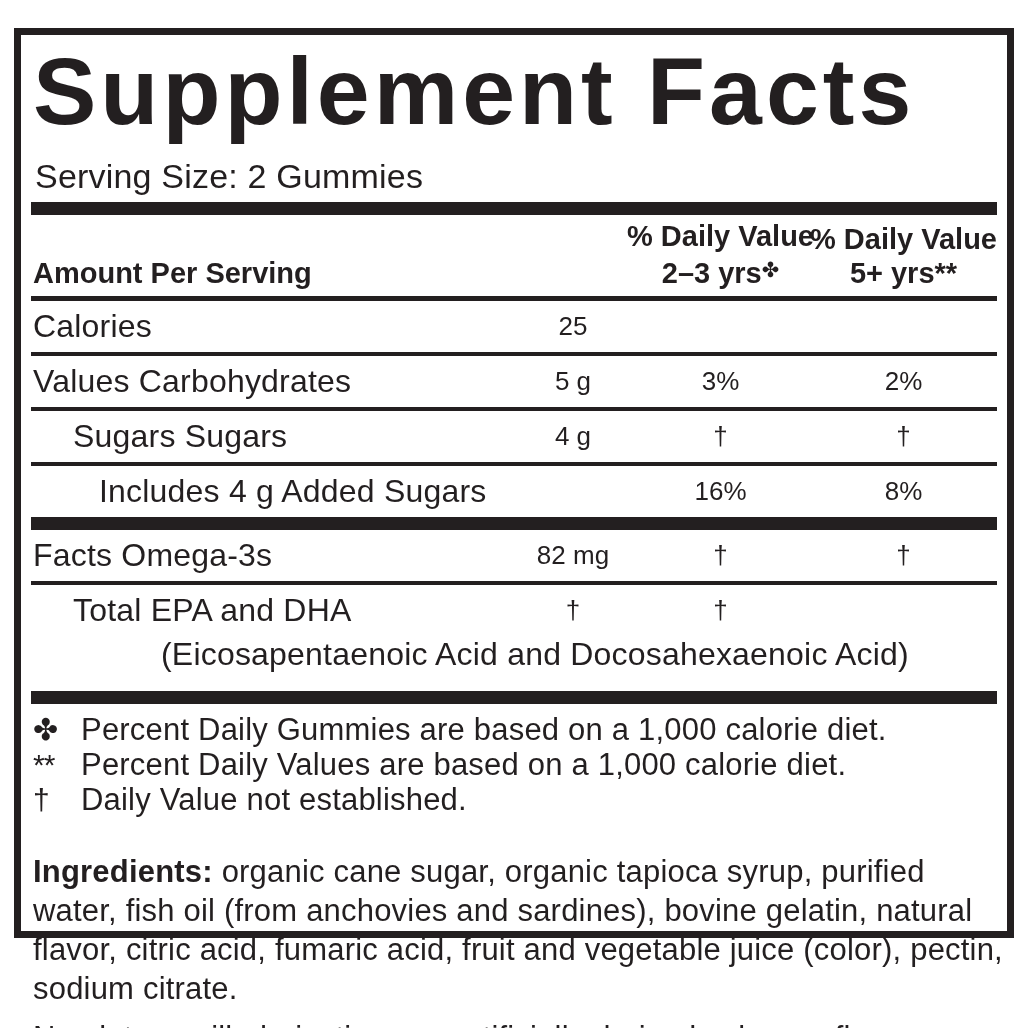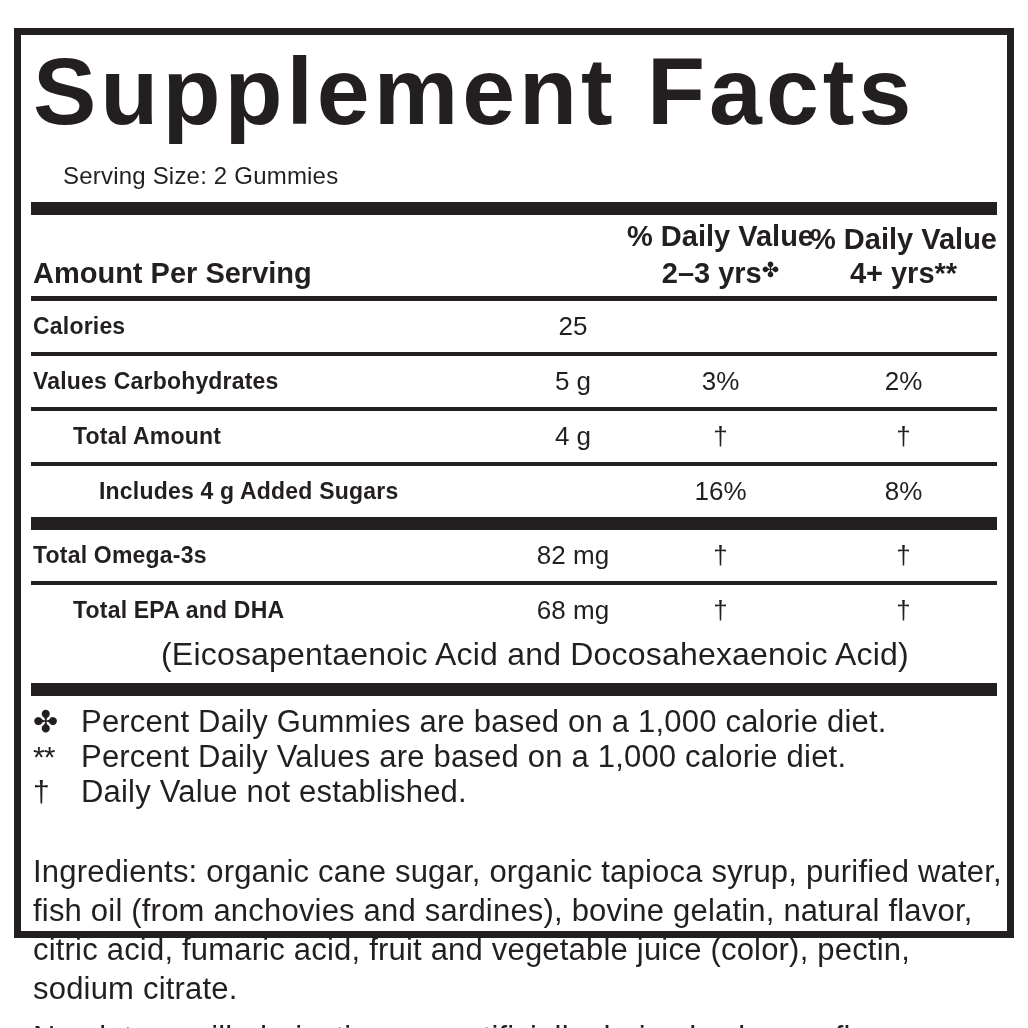"Serving Size: 2 Gummies" .serving-line { font-size: 24px -> 34px; margin-left: 28px -> none }
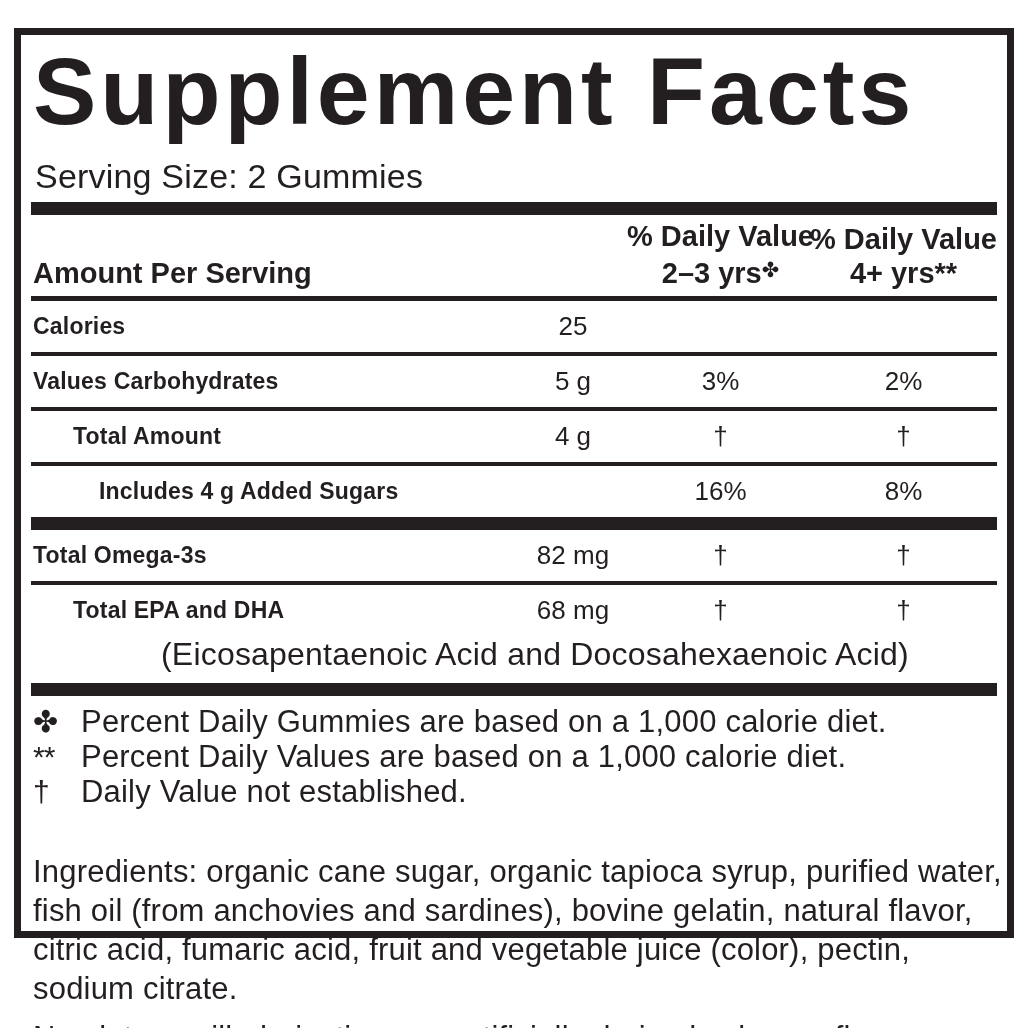"4+ yrs**" span { text: 4+ -> 5+ }
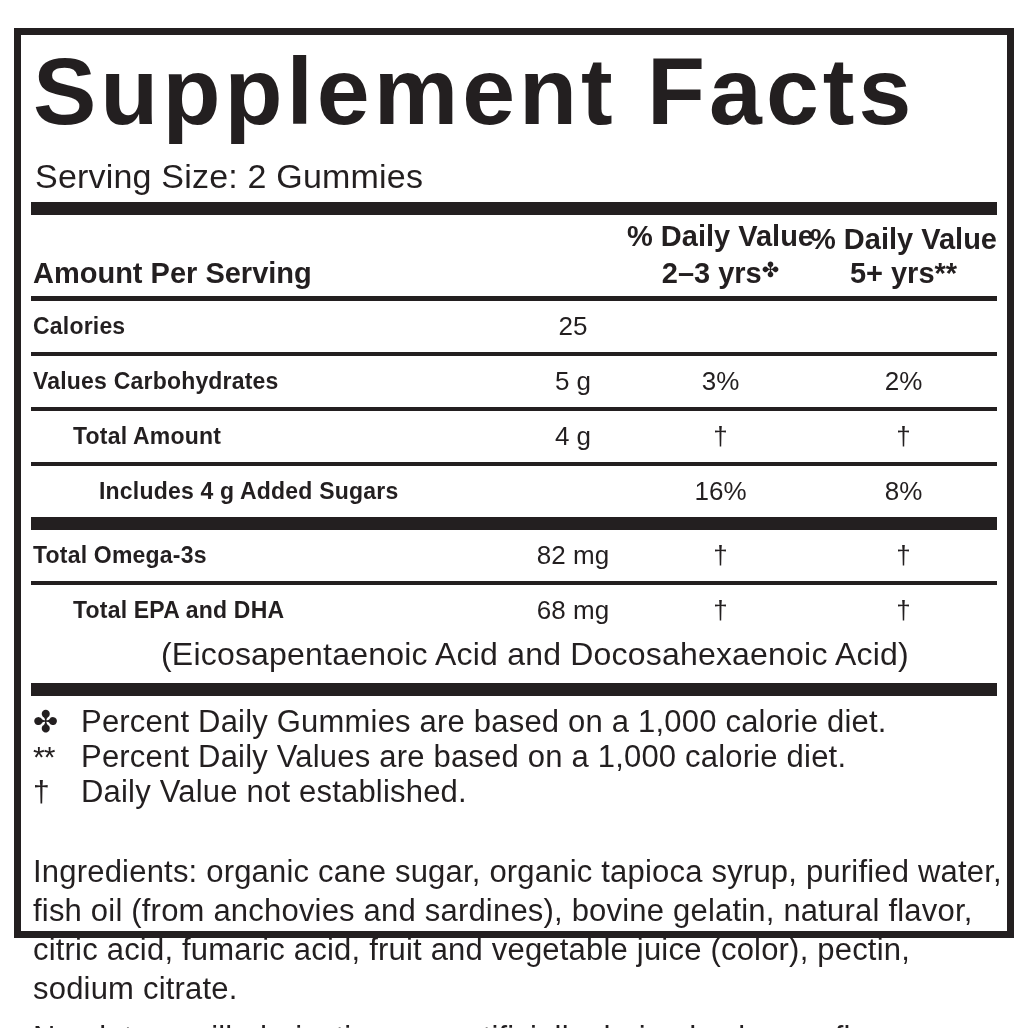"Calories" .cell-name { font-size: 23px -> 32px; font-weight: bold -> none }
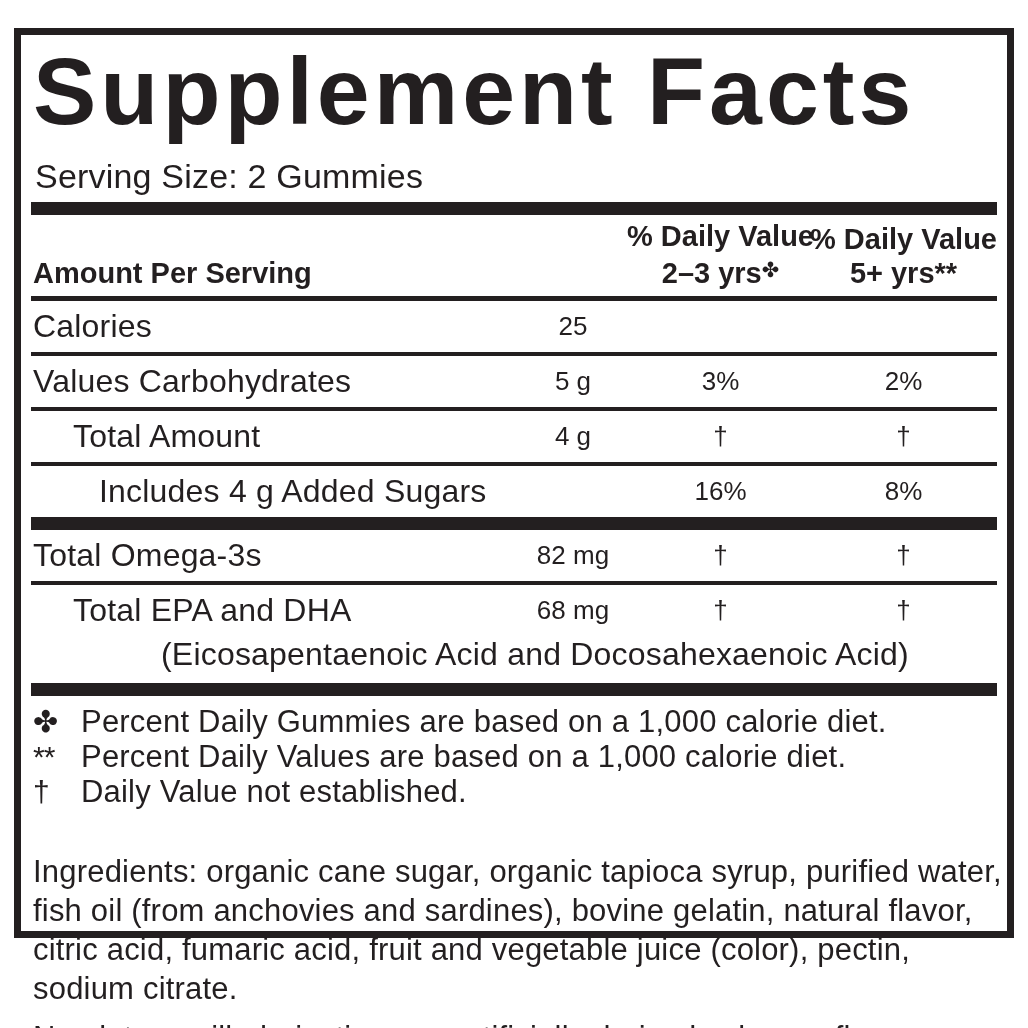"Total Amount" div.cell-name { text: Total Amount -> Sugars Sugars }
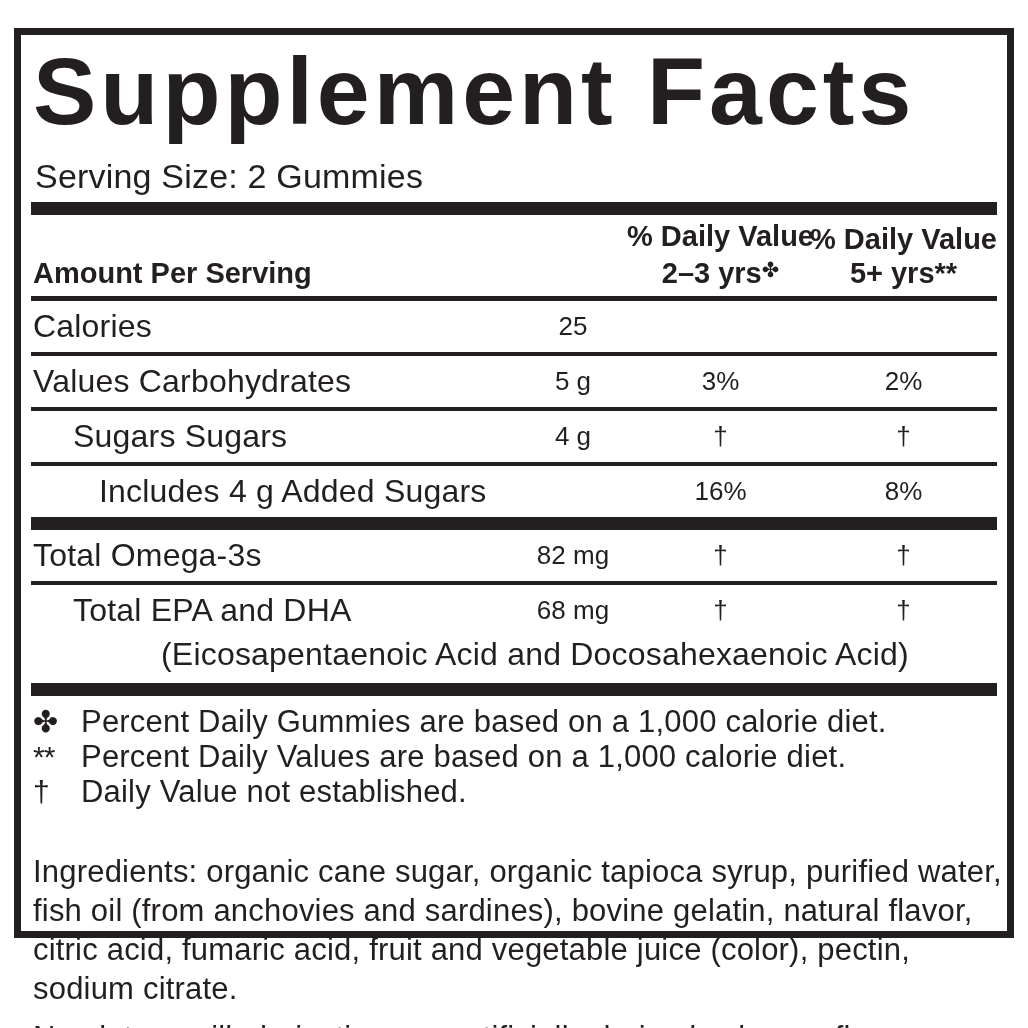"Total Omega-3s" div.cell-name { text: Total -> Facts }
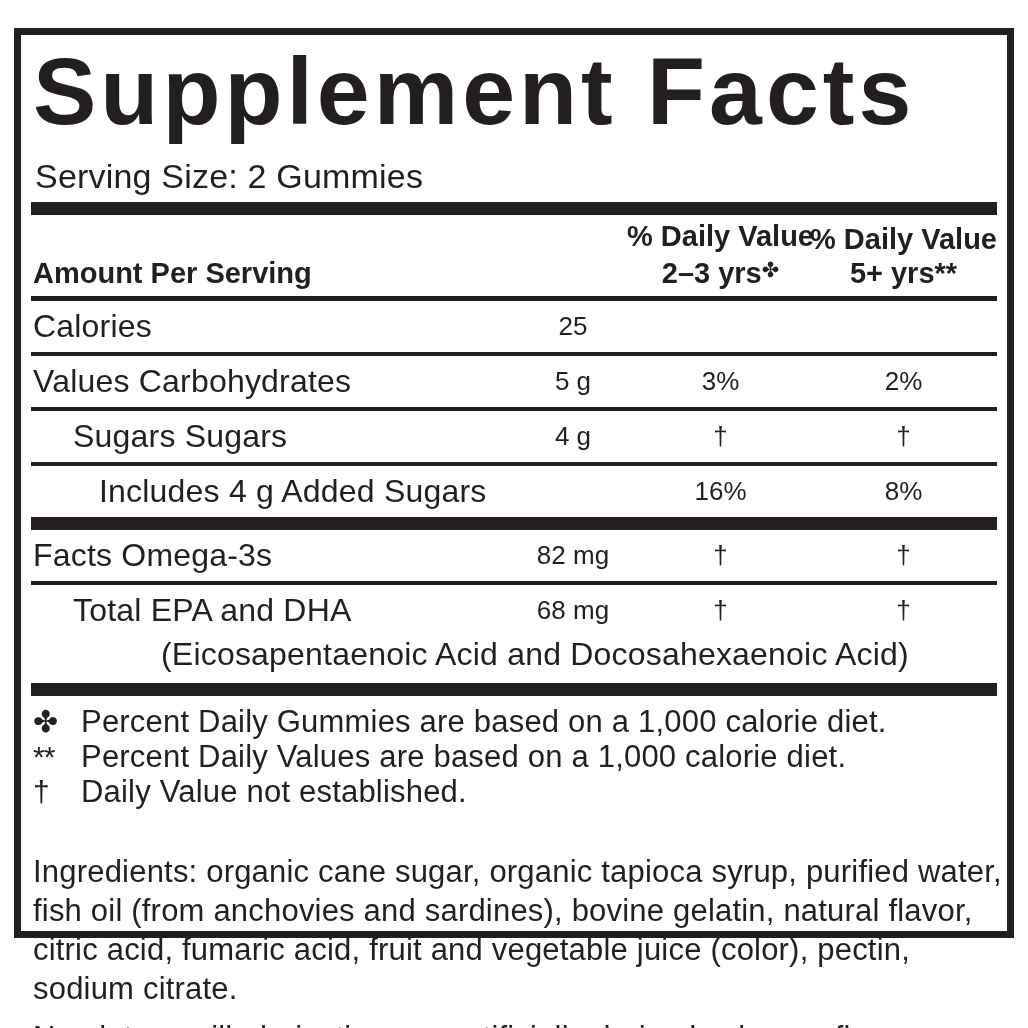"68 mg" div.cell-center { html: <div>68 mg</div> -> none }
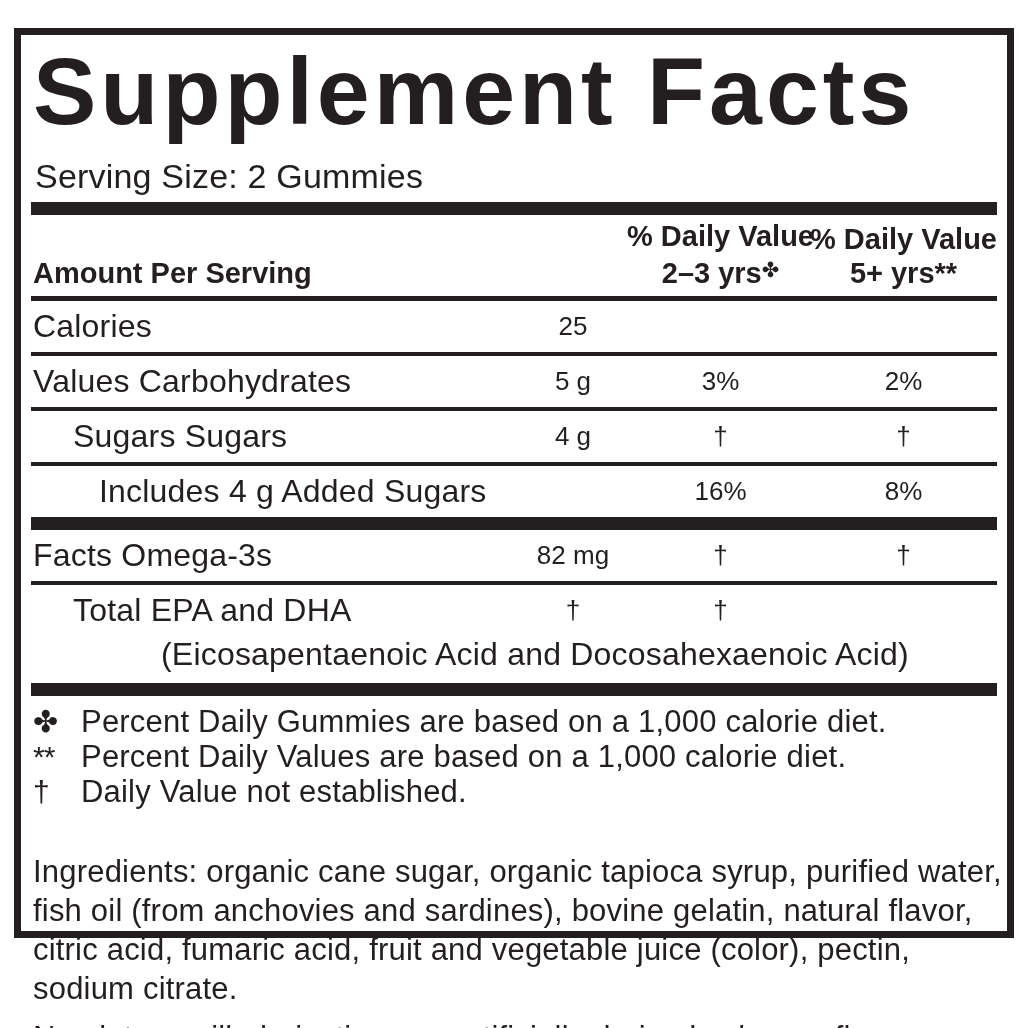"(Eicosapentaenoic Acid and" .sub-name { padding: 0 0 10px 130px -> 0 0 18px 130px }
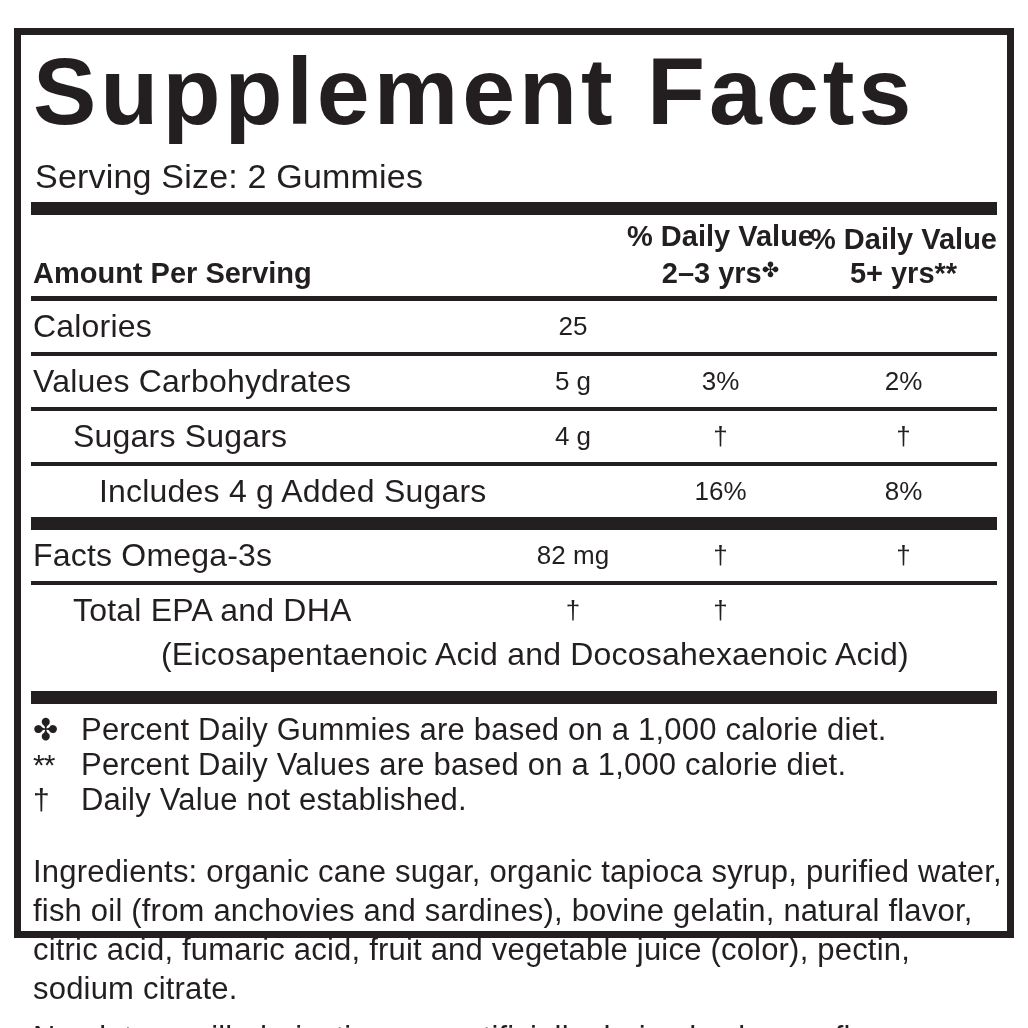"Ingredients:" .ingredients-par b { font-weight: normal -> bold }
